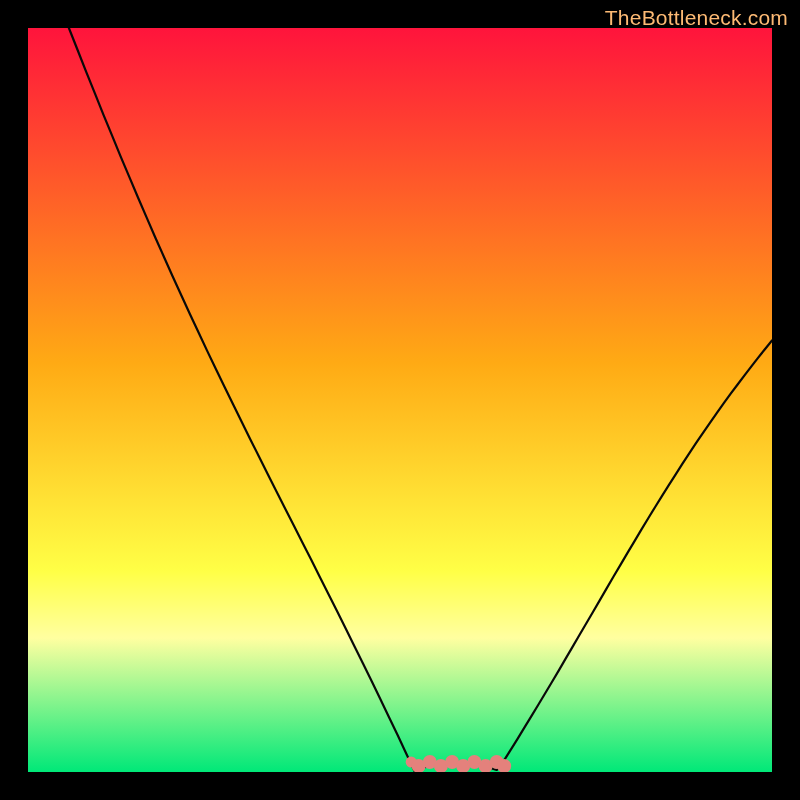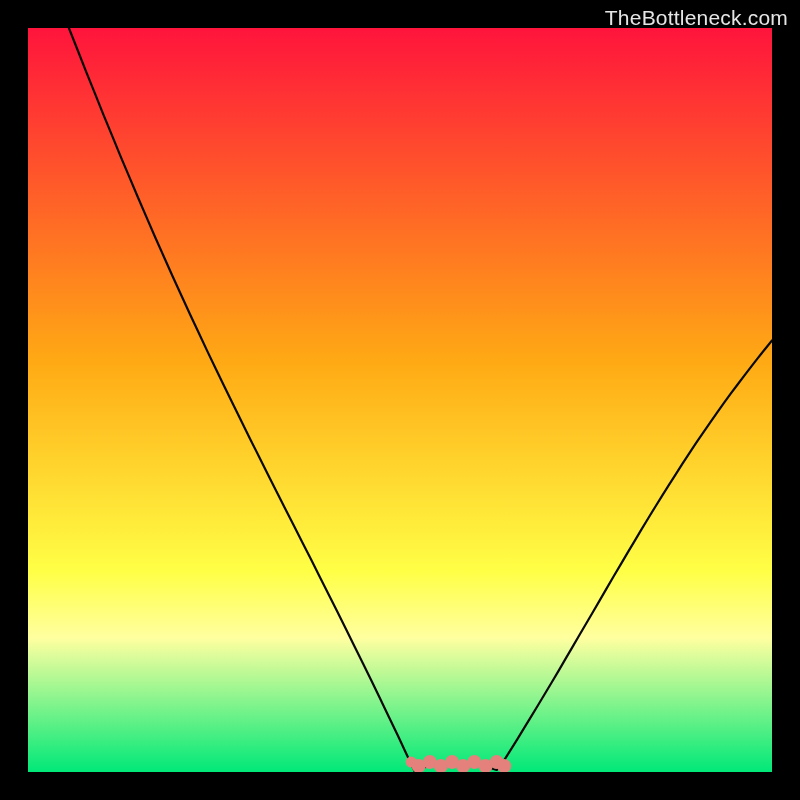"TheBottleneck.com" .watermark { color: #e5e5e5 -> #fdba74 }
